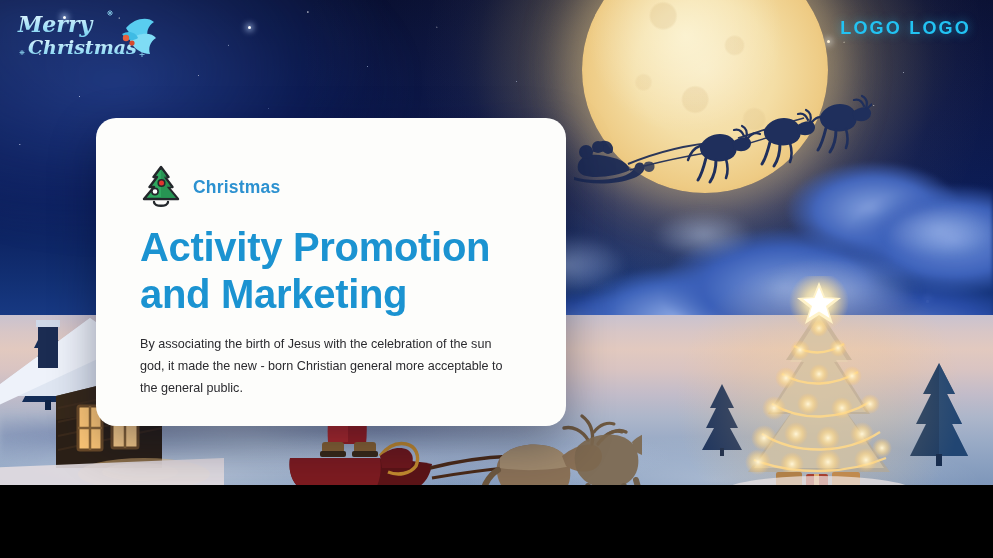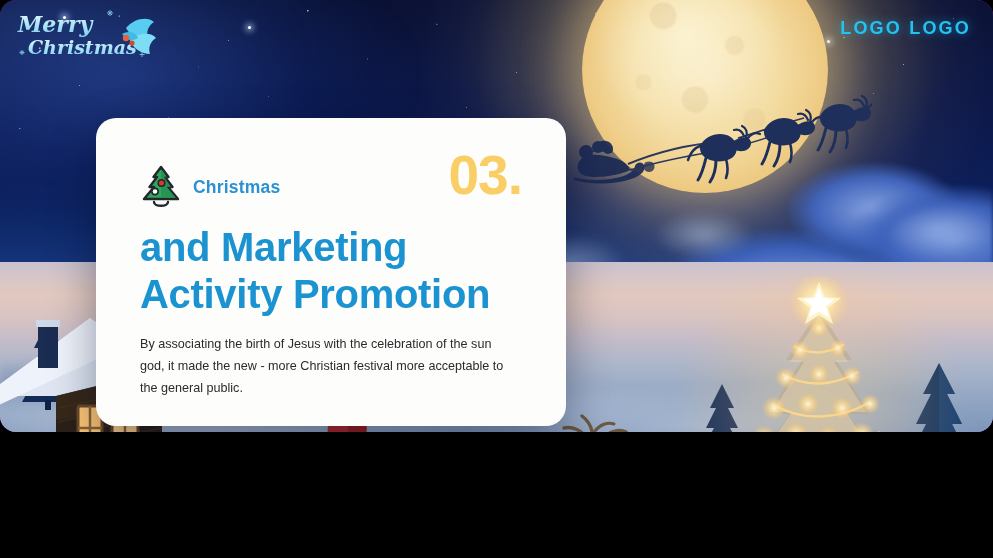"Merry" .slide { border-radius: 16px -> none; height: 432px -> 485px }
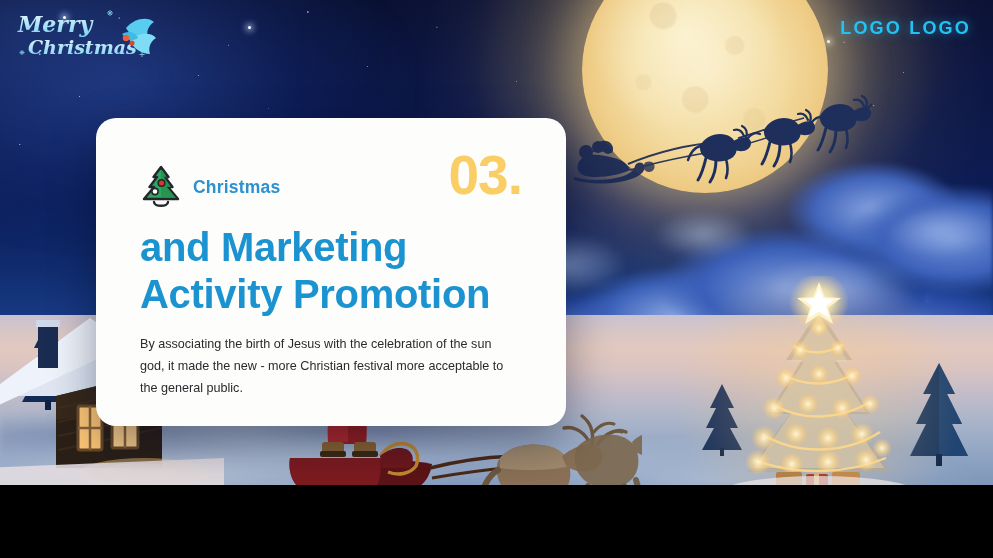"03." div.step-number { html: <div>03.</div> -> none }
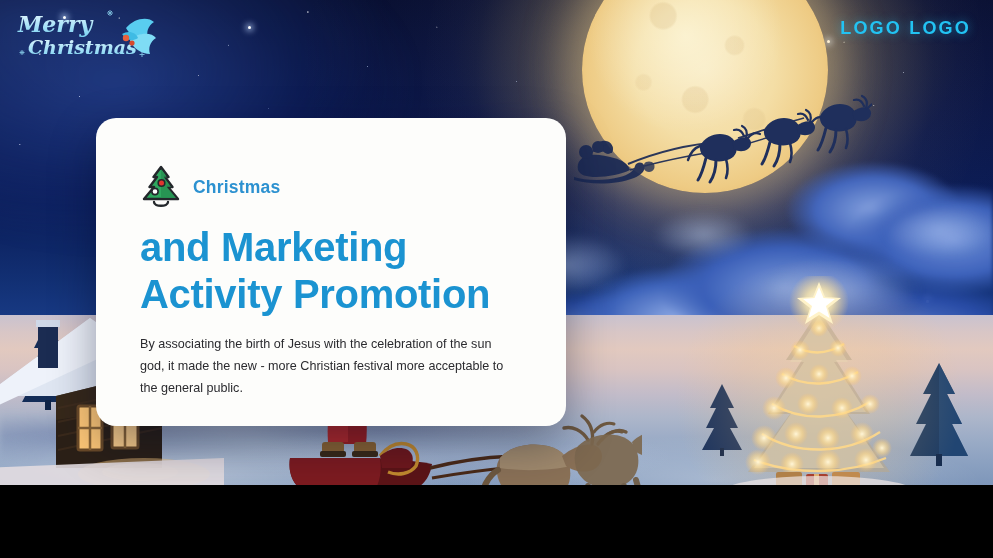"and Marketing" div { order: before "Activity Promotion" -> after "Activity Promotion" }
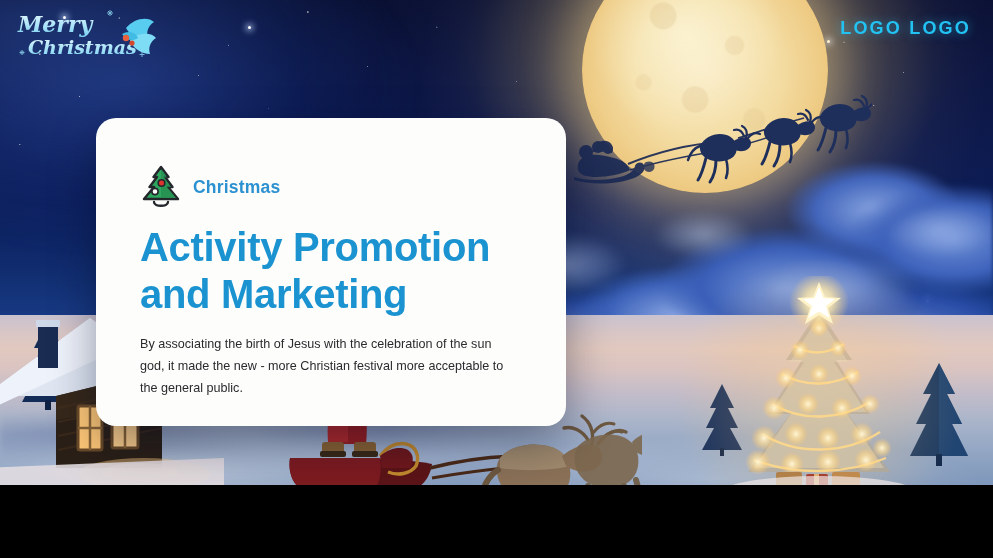"By associating the birth of" p.body-copy { text: more Christian festival -> born Christian general }
